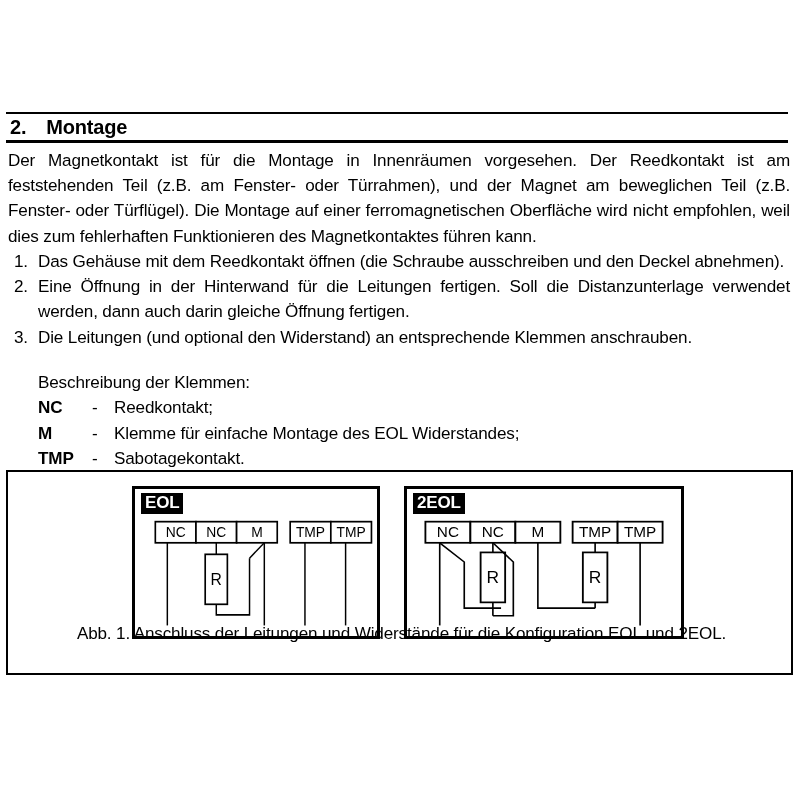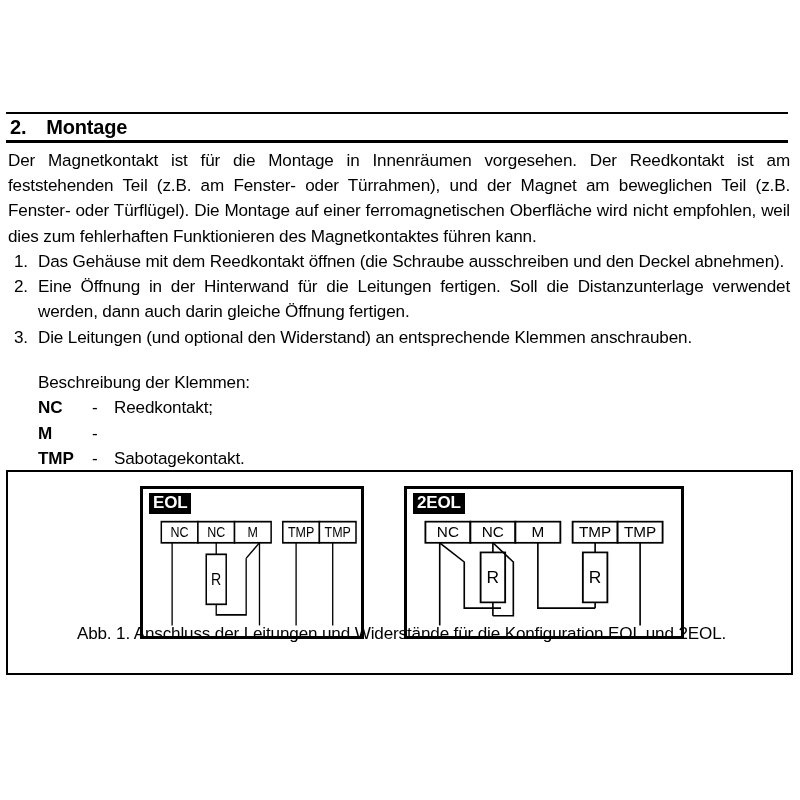"Klemme für einfache Montage des" span.term-val { html: none -> <span>Klemme für einfache Montage des EOL Widerstandes;</span> }
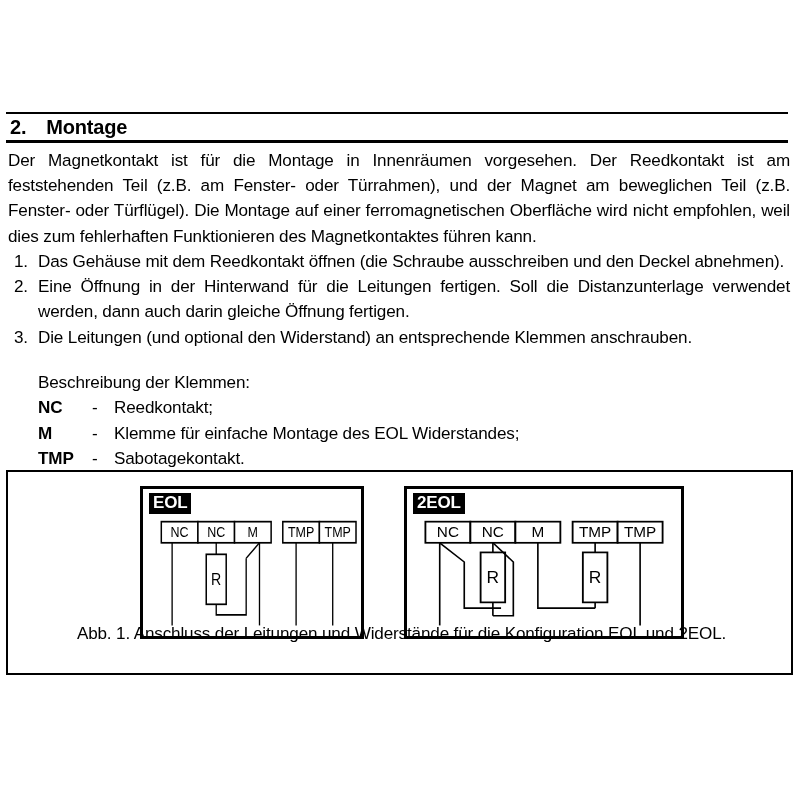"EOL" #diagram-eol { left: 132px -> 124px; width: 224px -> 248px }
